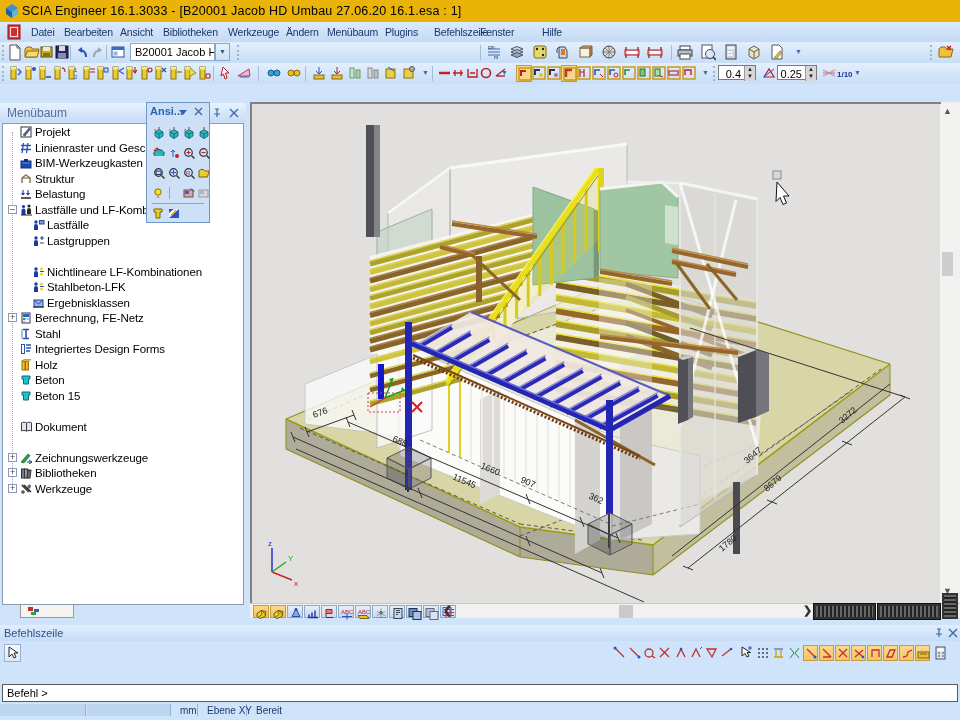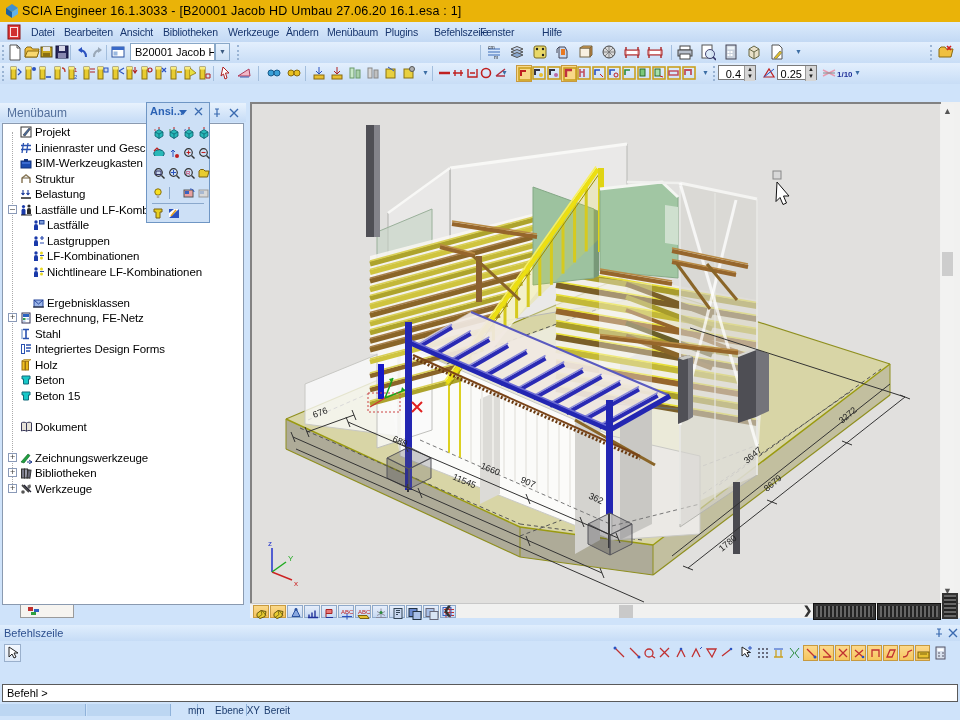"LF-Kombinationen" div.trow { html: <div> <span><svg> <circle></circle> <path></path> <circle></circle> <circle></circle> <path></path> </svg></span> <span>LF-Kombinationen</span> </div> -> none }
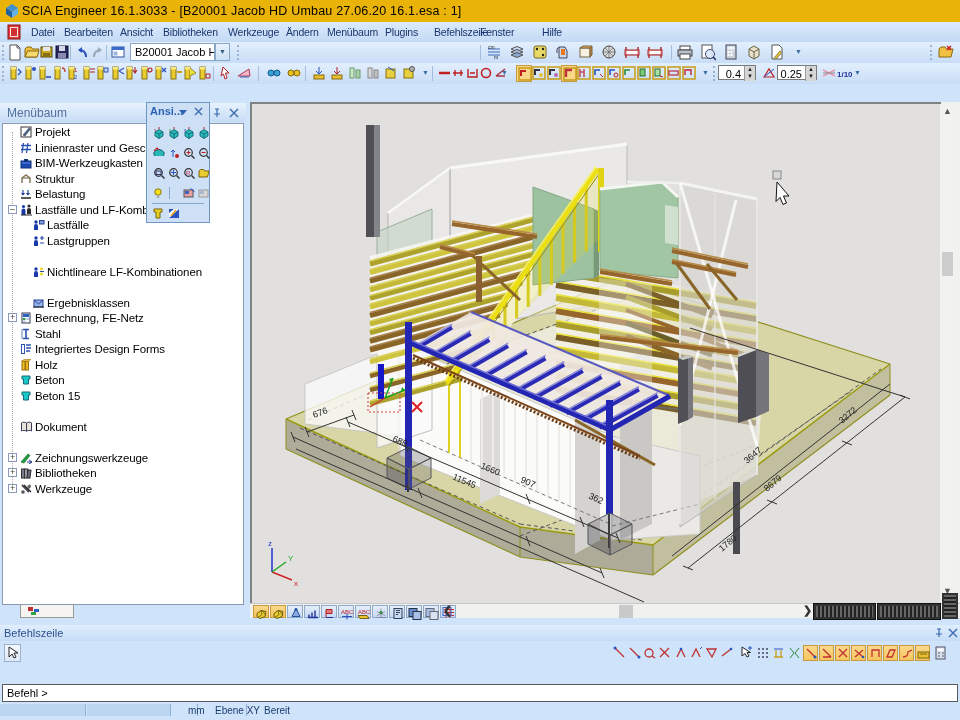"Stahlbeton-LFK" div.trow { html: none -> <div> <span><svg> <circle></circle> <path></path> <circle></circle> <circle></circle> <path></path> </svg></span> <span>Stahlbeton-LFK</span> </div> }
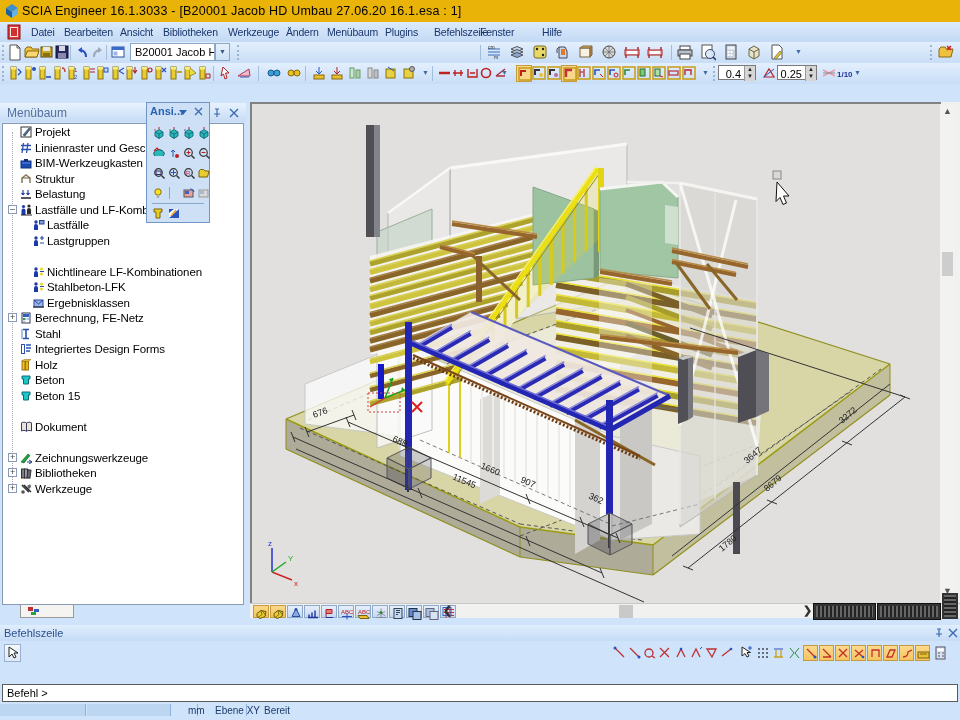"mm" .scell { padding: 1px 4px 0 16px -> 1px 4px 0 8px }
